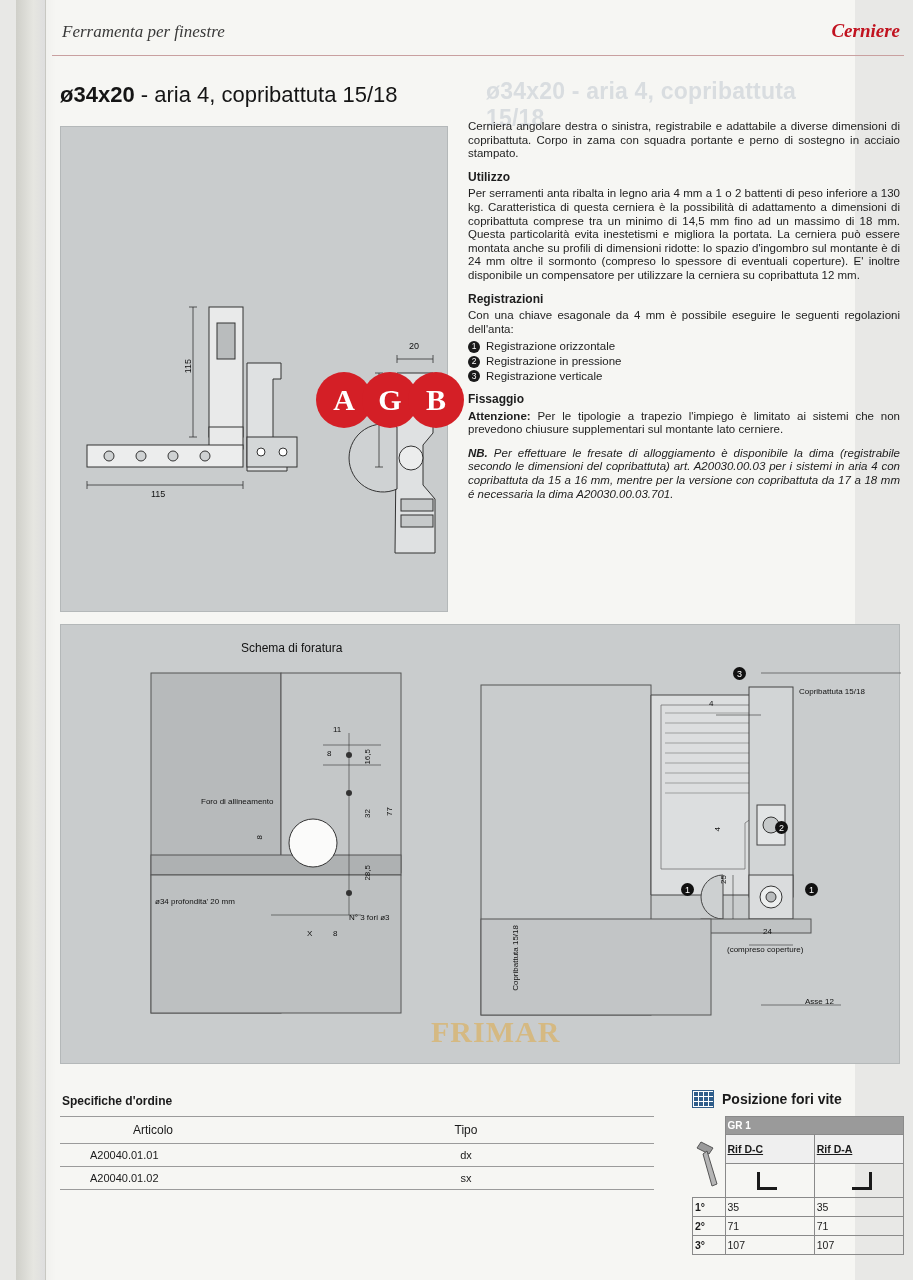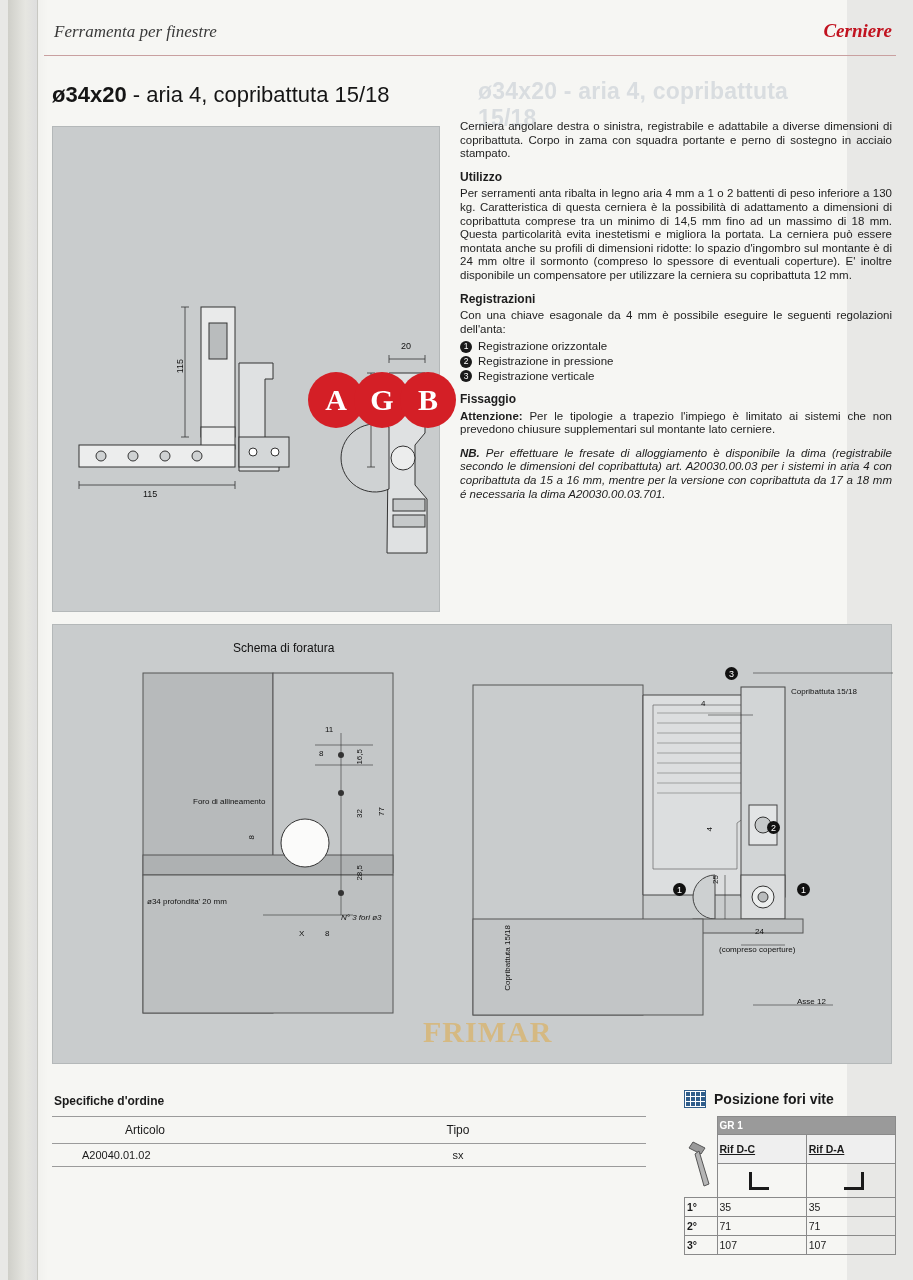"Ferramenta per finestre" .page { left: 8px -> 16px }
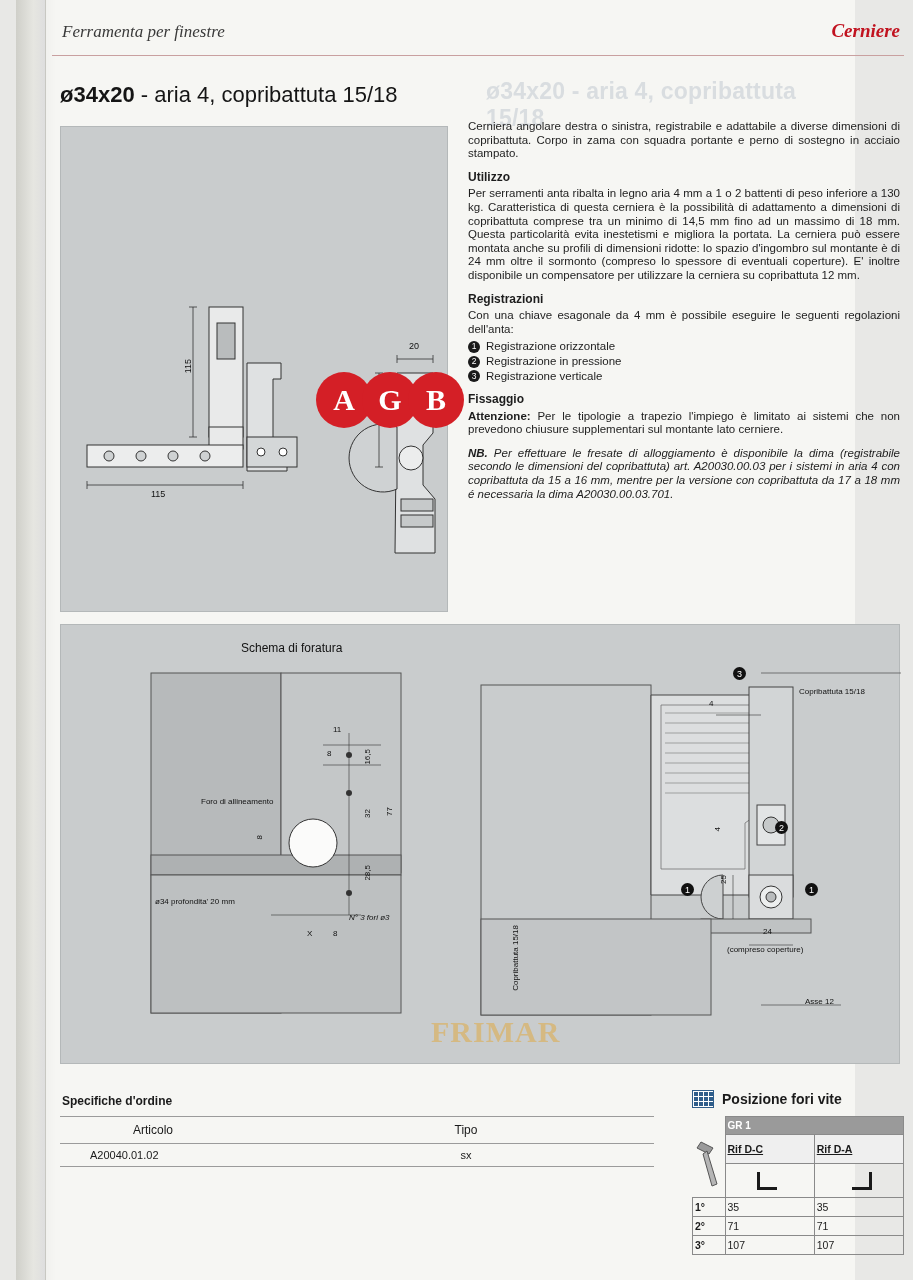"N° 3 fori ø3" div.lbl-xs { font-style: italic -> none }
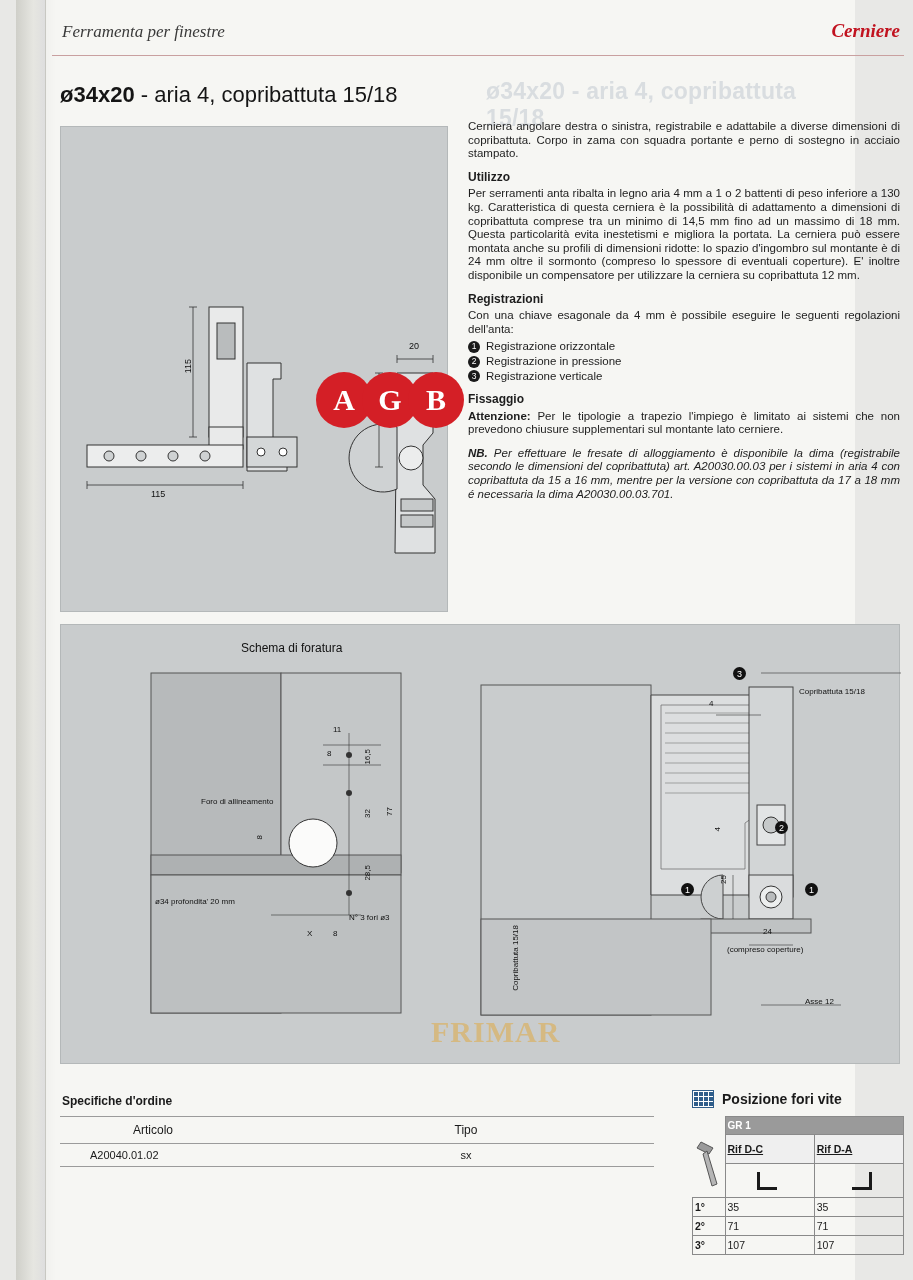"A20040.01.01" tr { html: none -> <tr> <td>A20040.01.01</td> <td>dx</td> </tr> }
